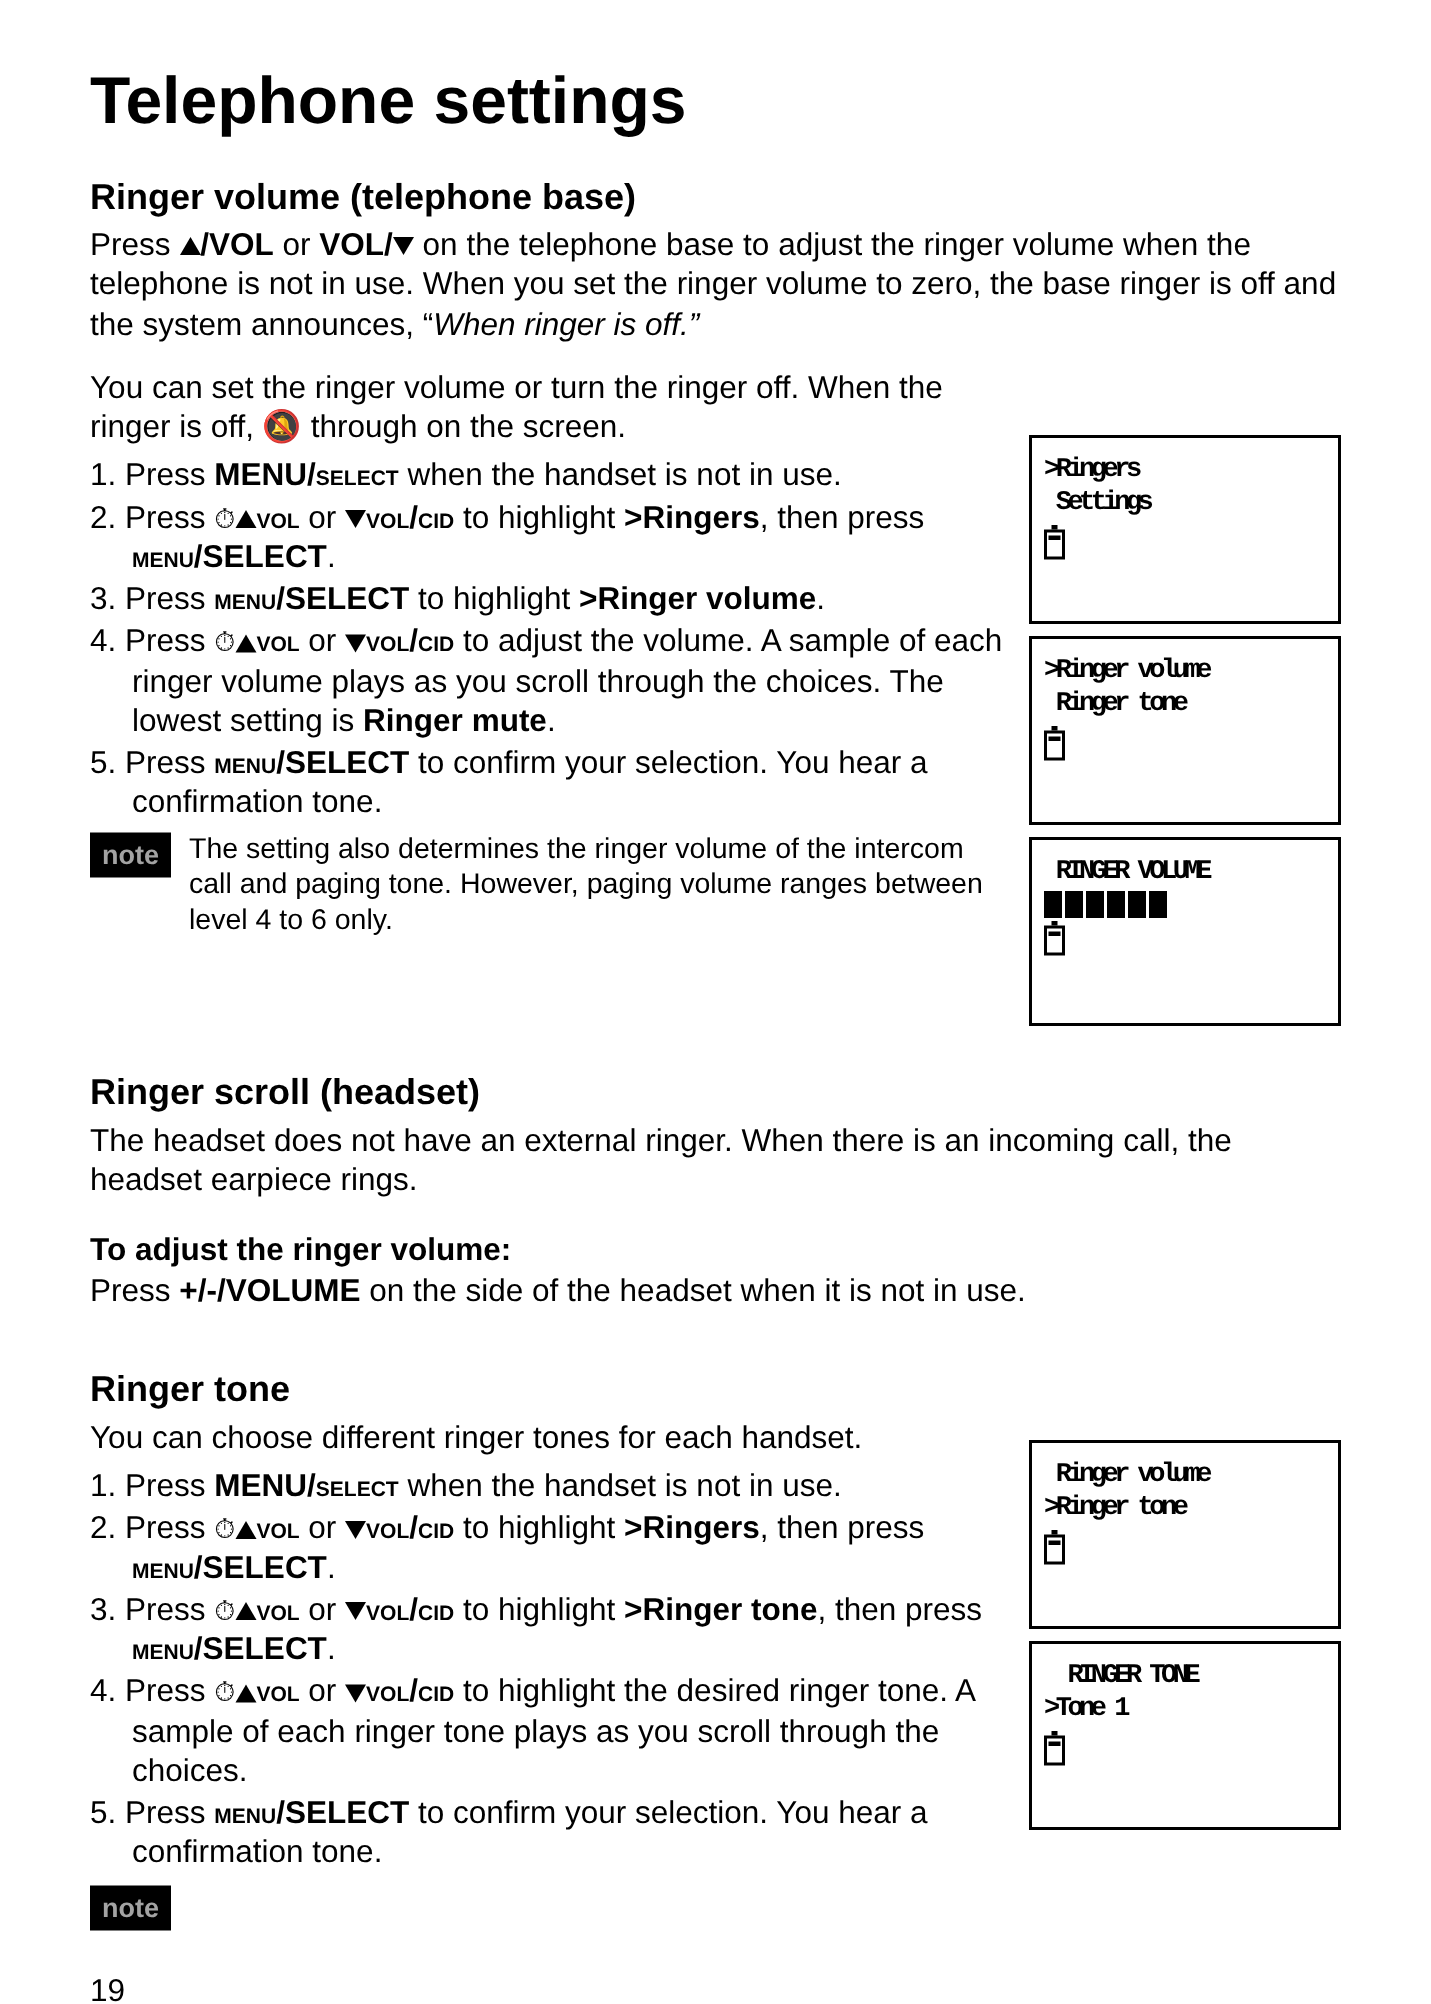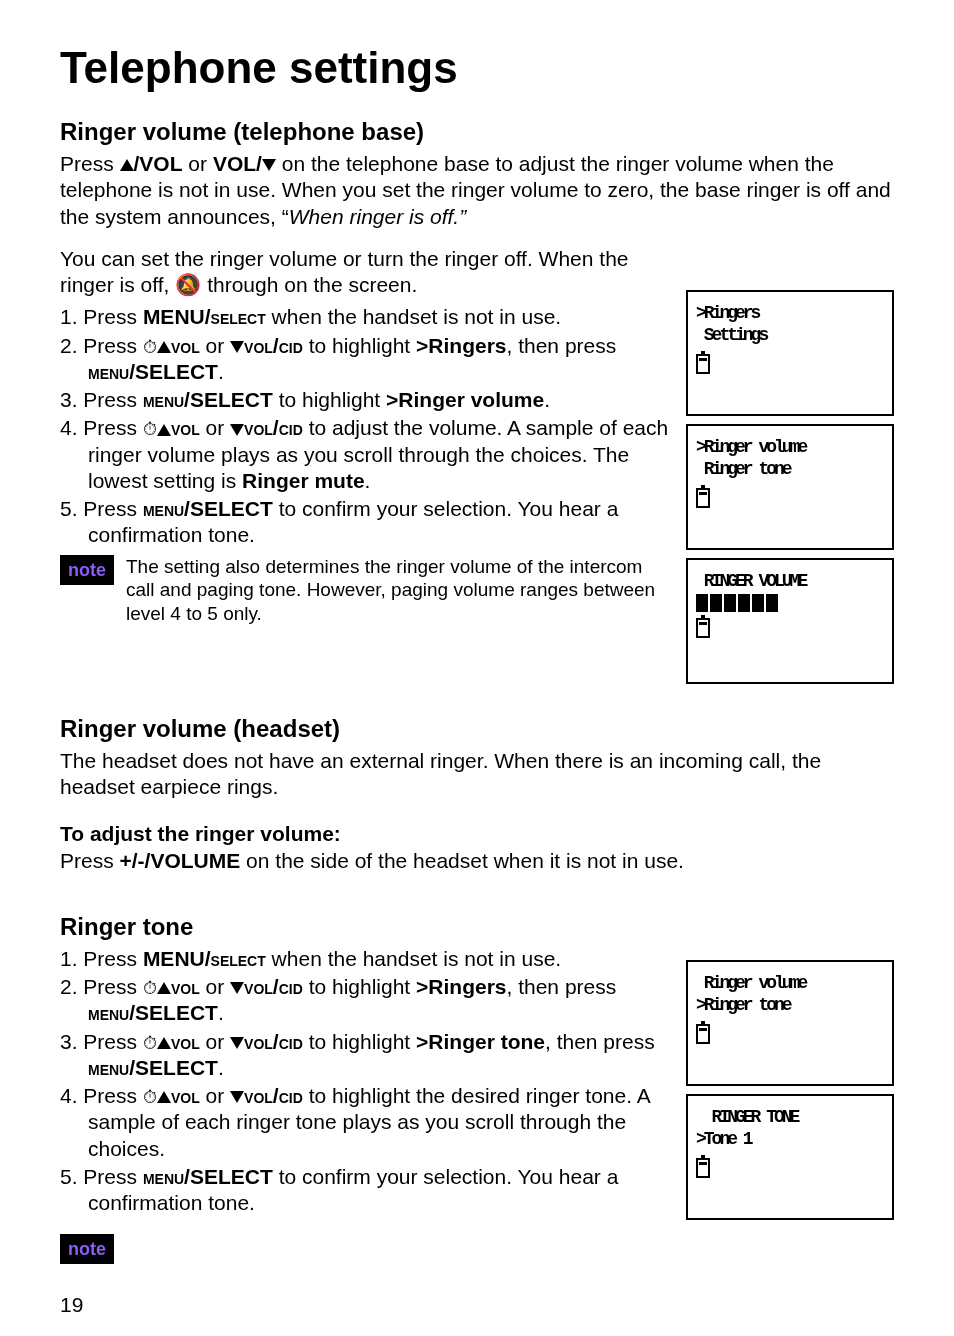"note" .note-badge { color: #8b5cf6 -> #a3a3a3 }
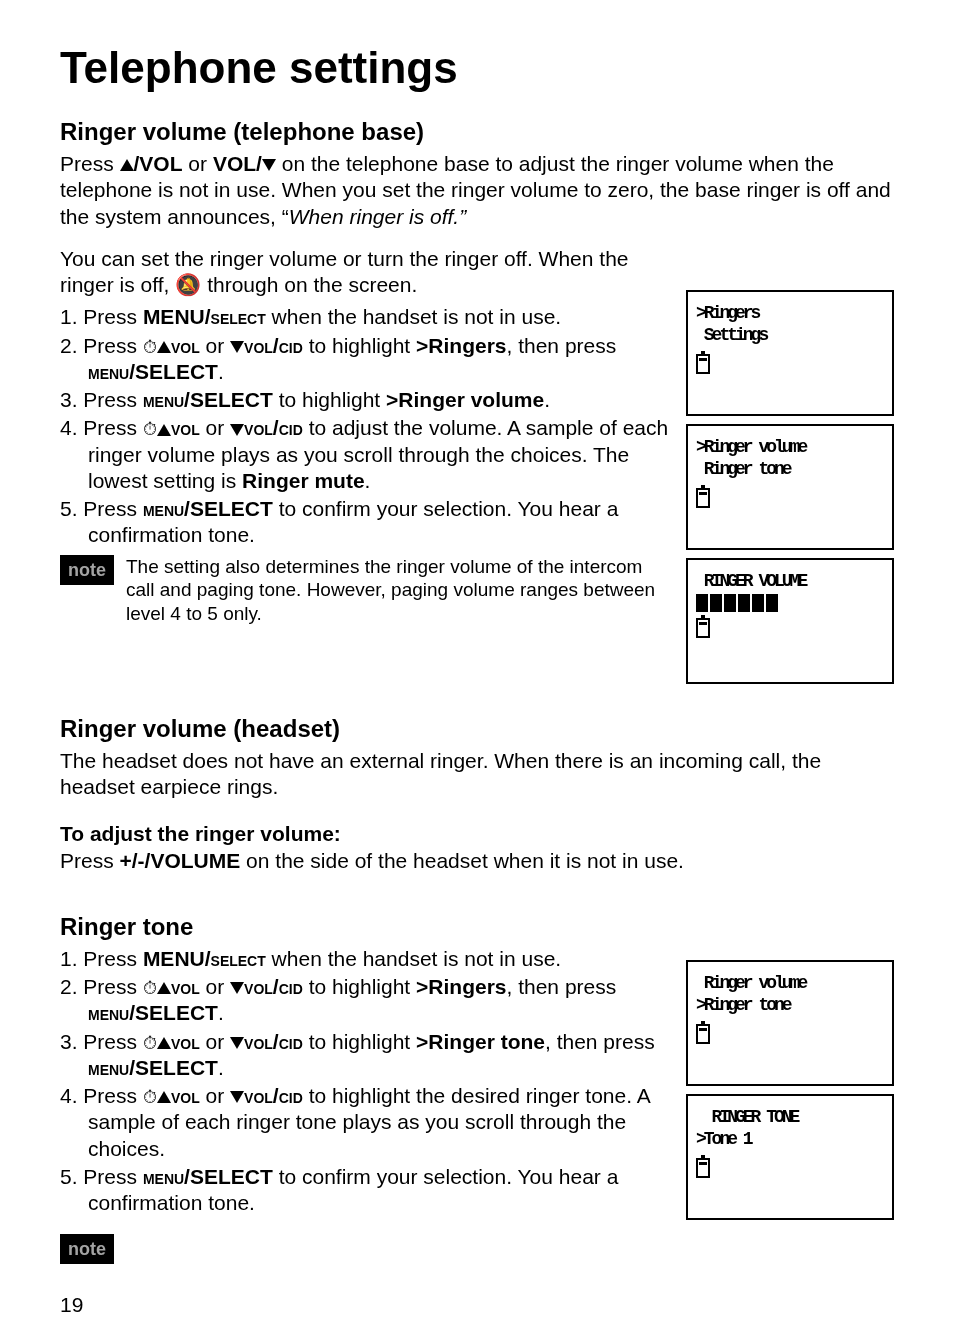"The setting also determines the" div.note-text { text: 5 -> 6 }
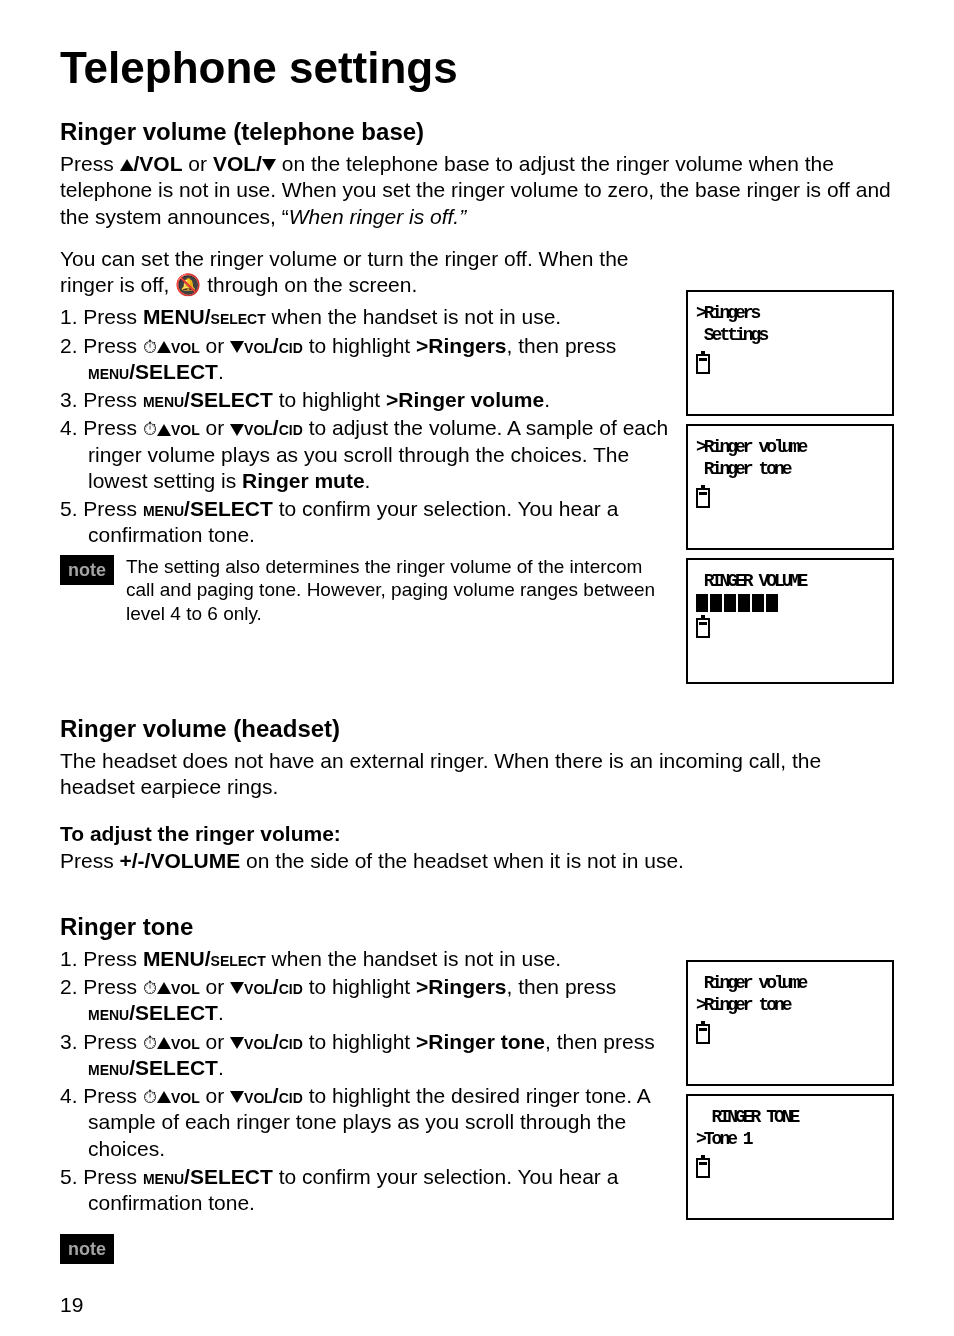"Ringer volume (headset)" h2.section { text: volume -> scroll }
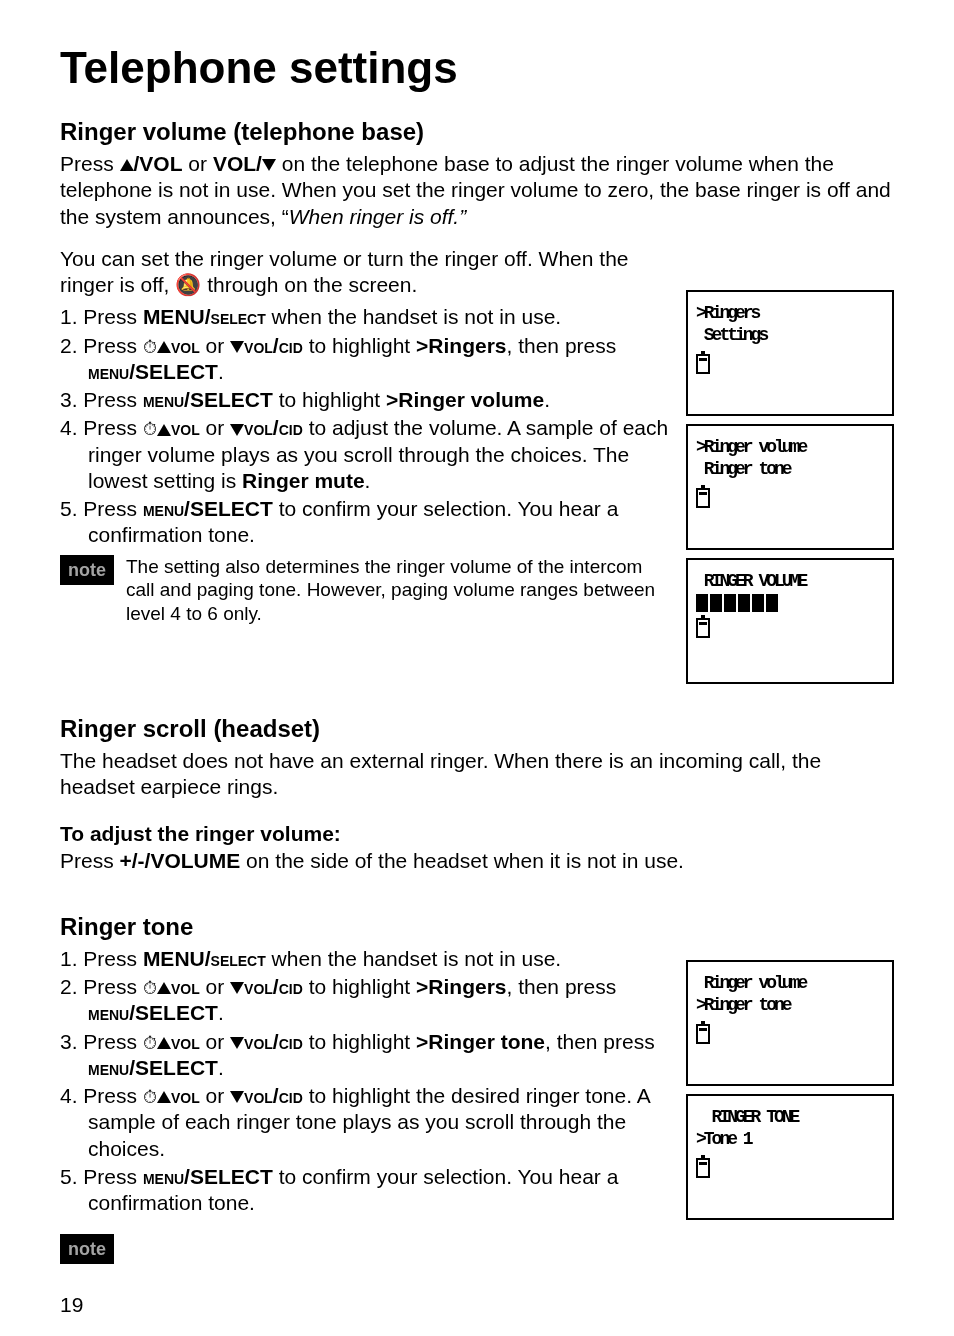"You can choose different ringer" p.para { html: none -> <p>You can choose different ringer tones for each handset.</p> }
